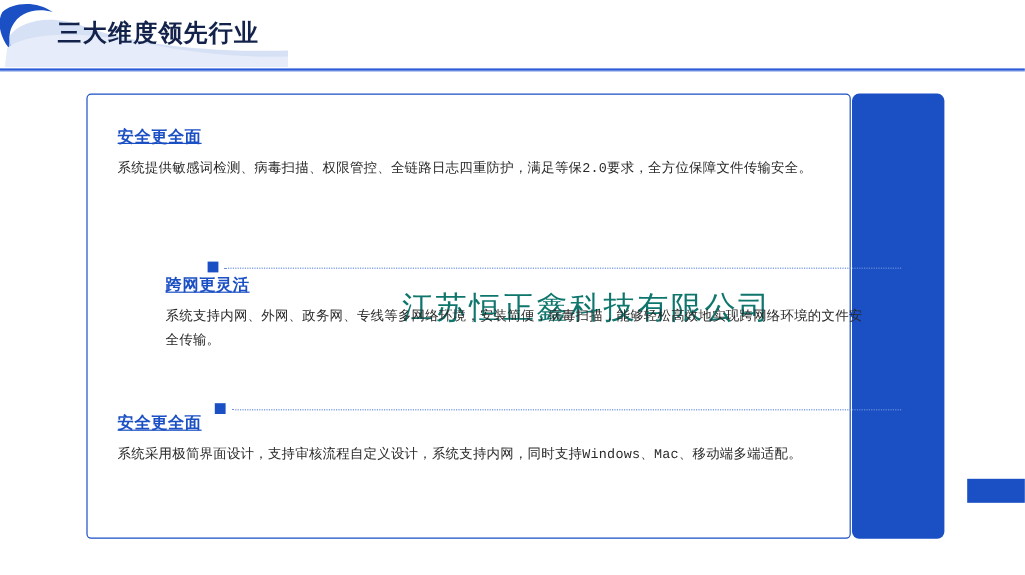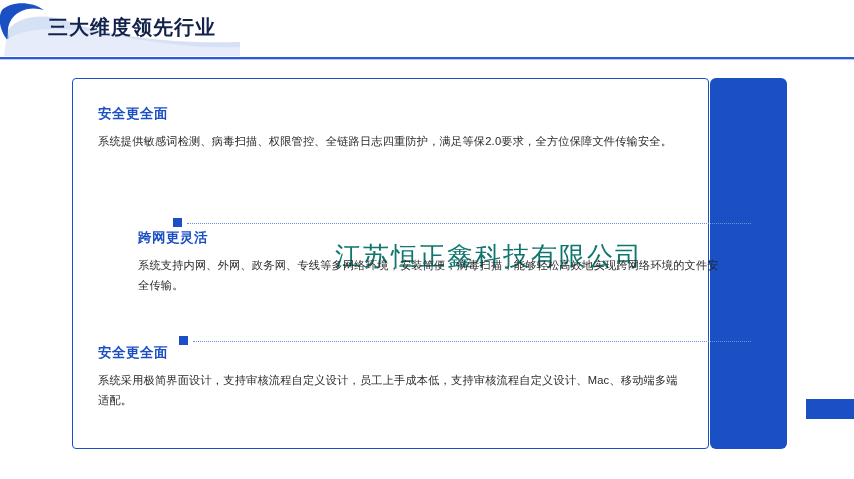"安全更全面" .section-title { text-decoration: none -> underline }
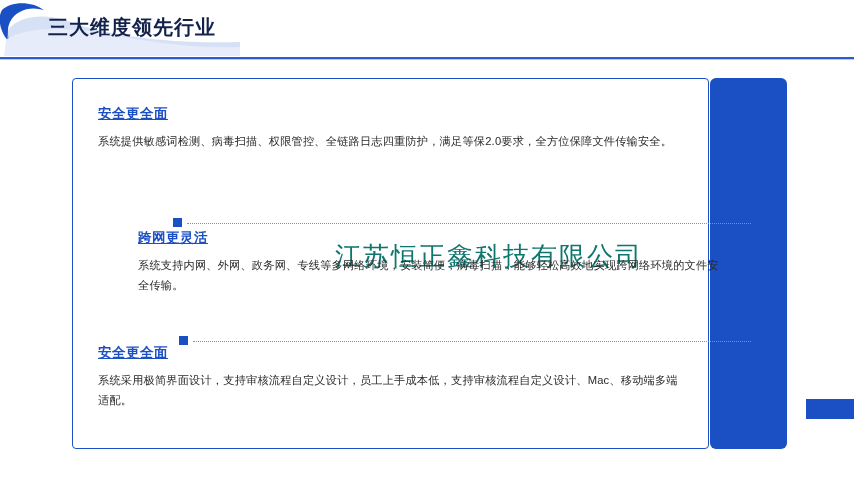"系统提供敏感词检测、病毒扫描、权限管控、全链路日志四重防护，满足等保2.0要求，" .section-body { font-family: none -> Liberation Mono, monospace }
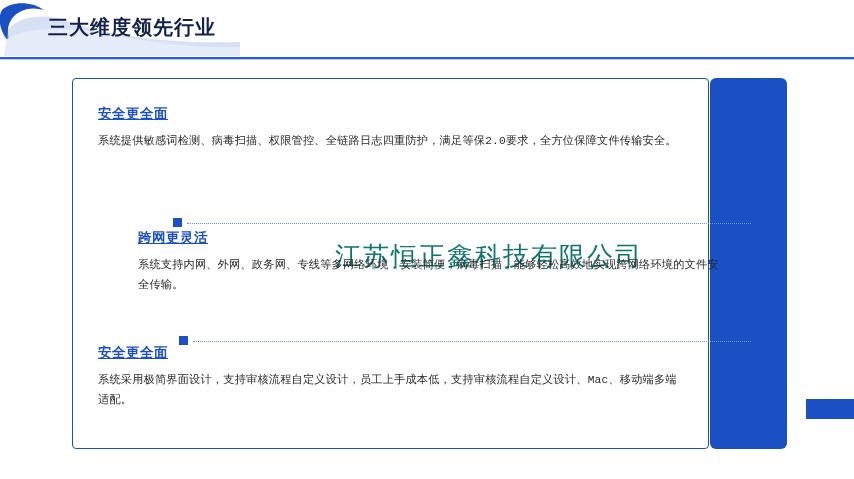"系统采用极简界面设计，支持审核流程自定义设计，员工上手成本低，支持审核流程自定义" div.section-body { text: 员工上手成本低，支持审核流程自定义设计 -> 系统支持内网，同时支持Windows }
